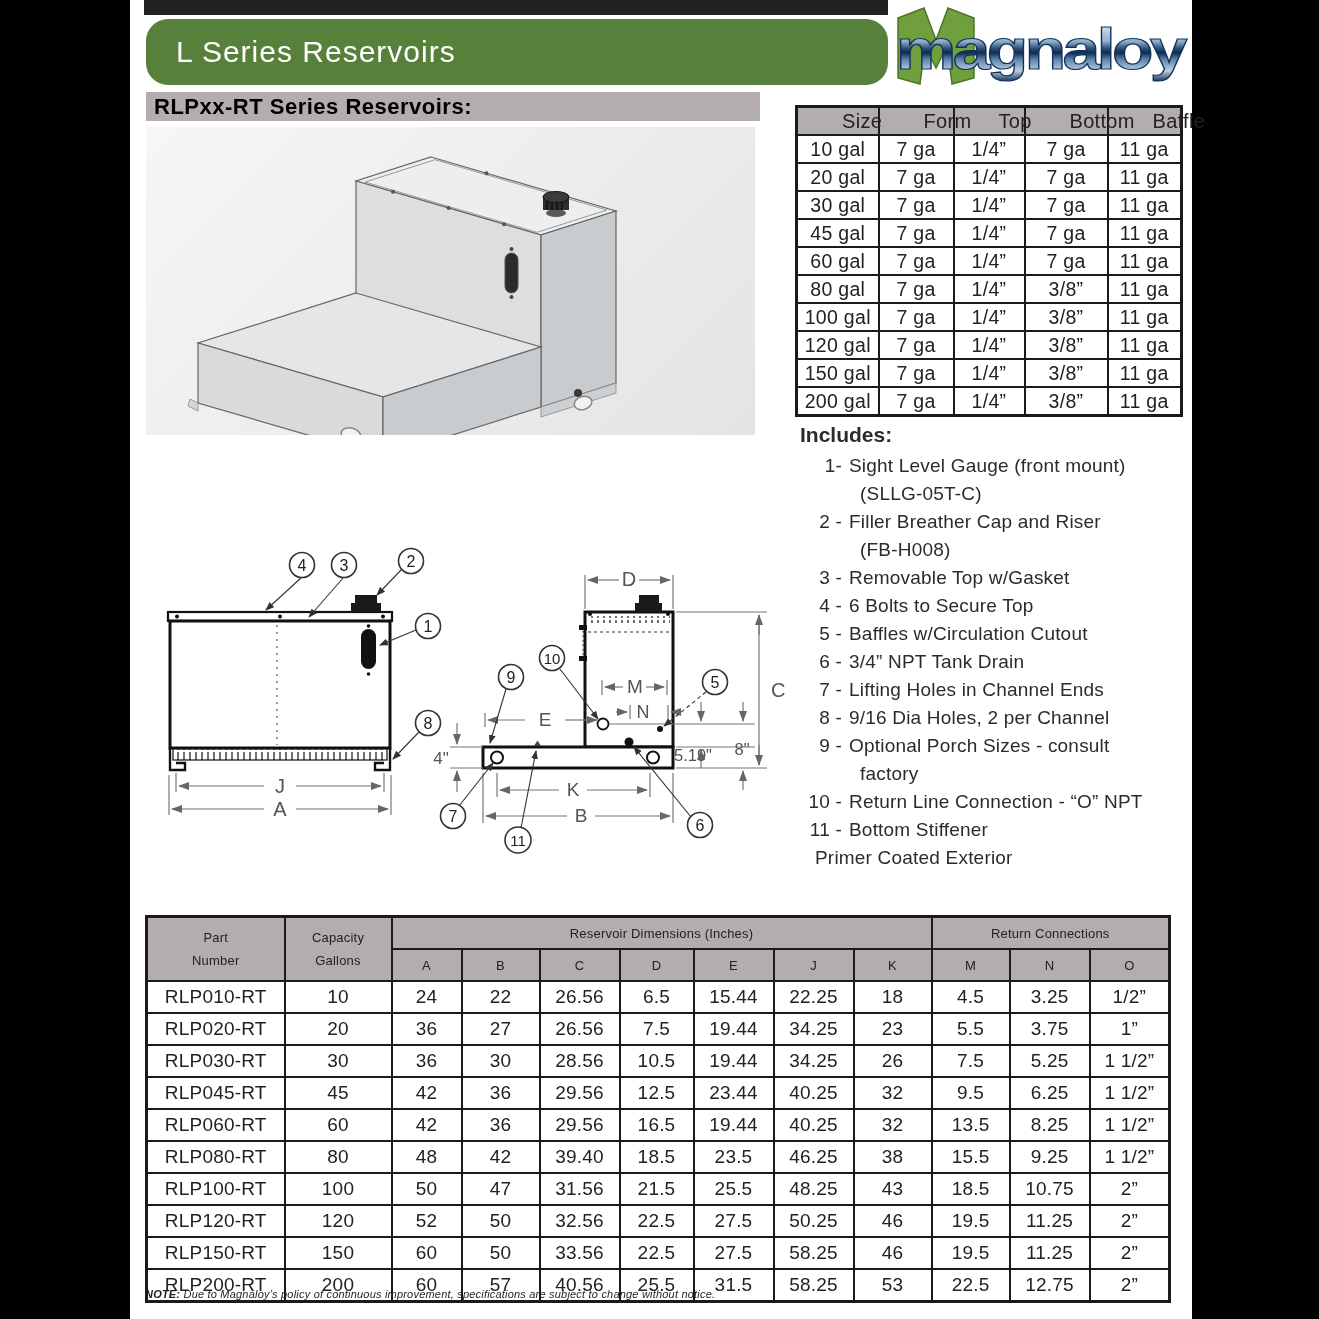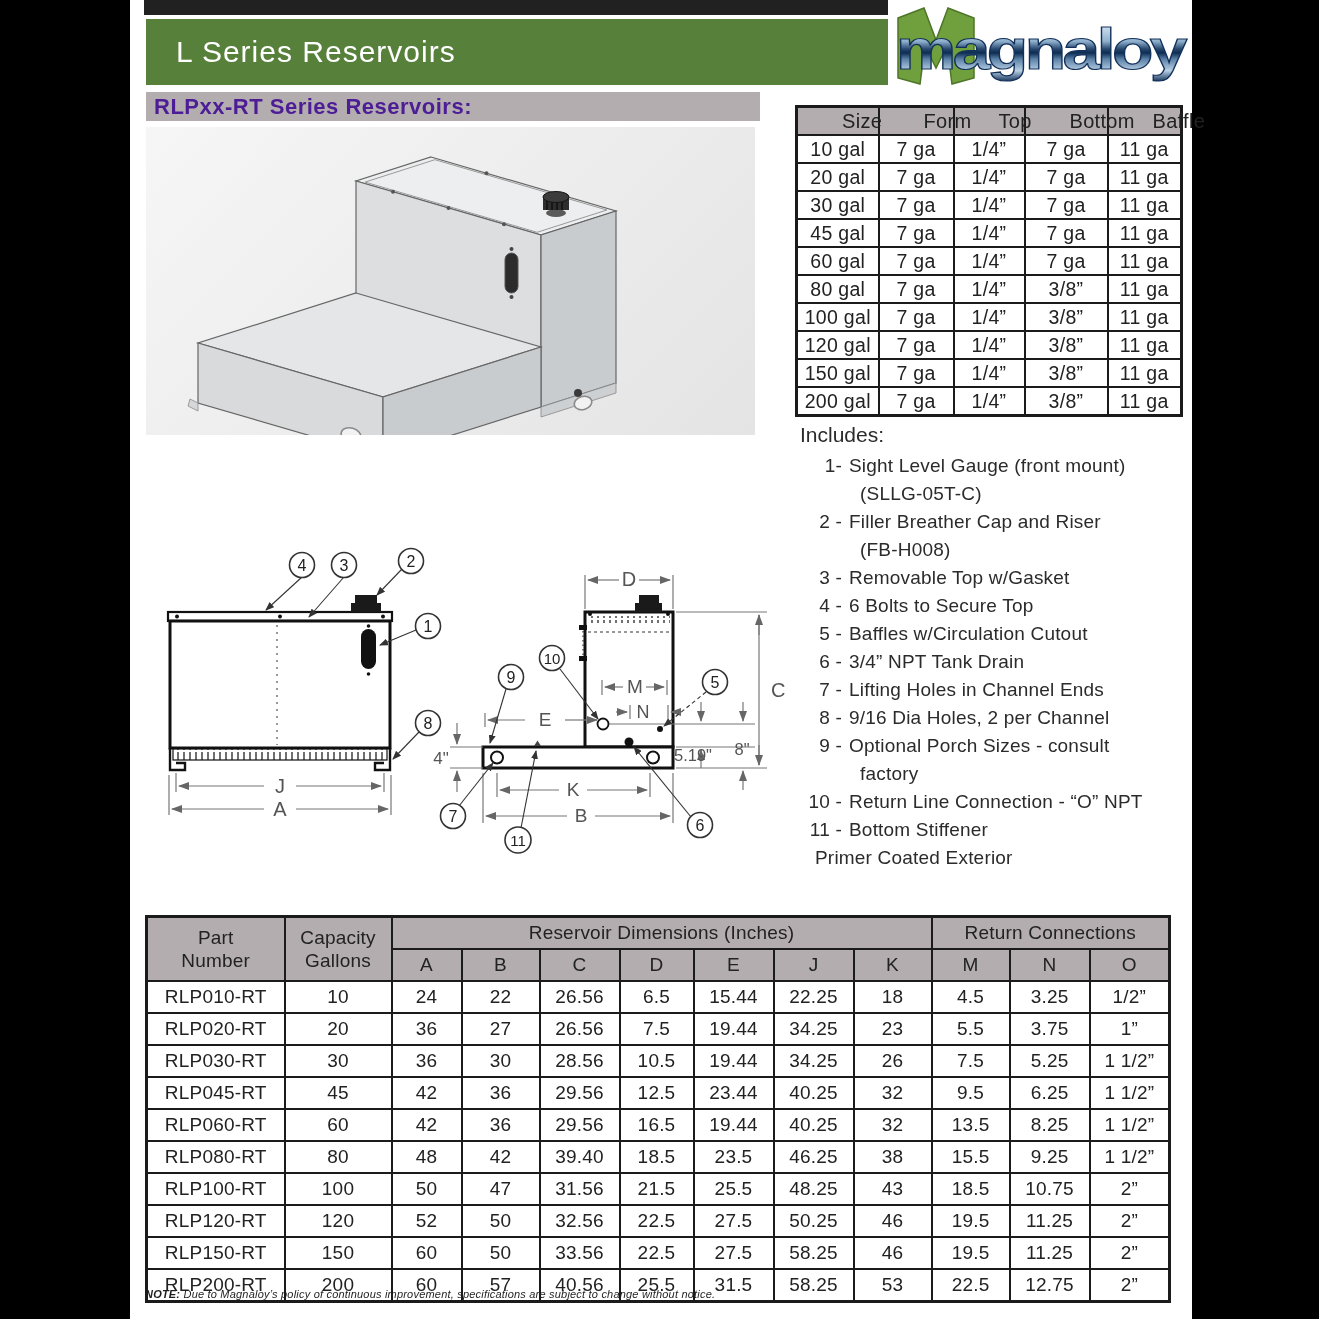"L Series Reservoirs" .title-bar { border-radius: none -> 22px }
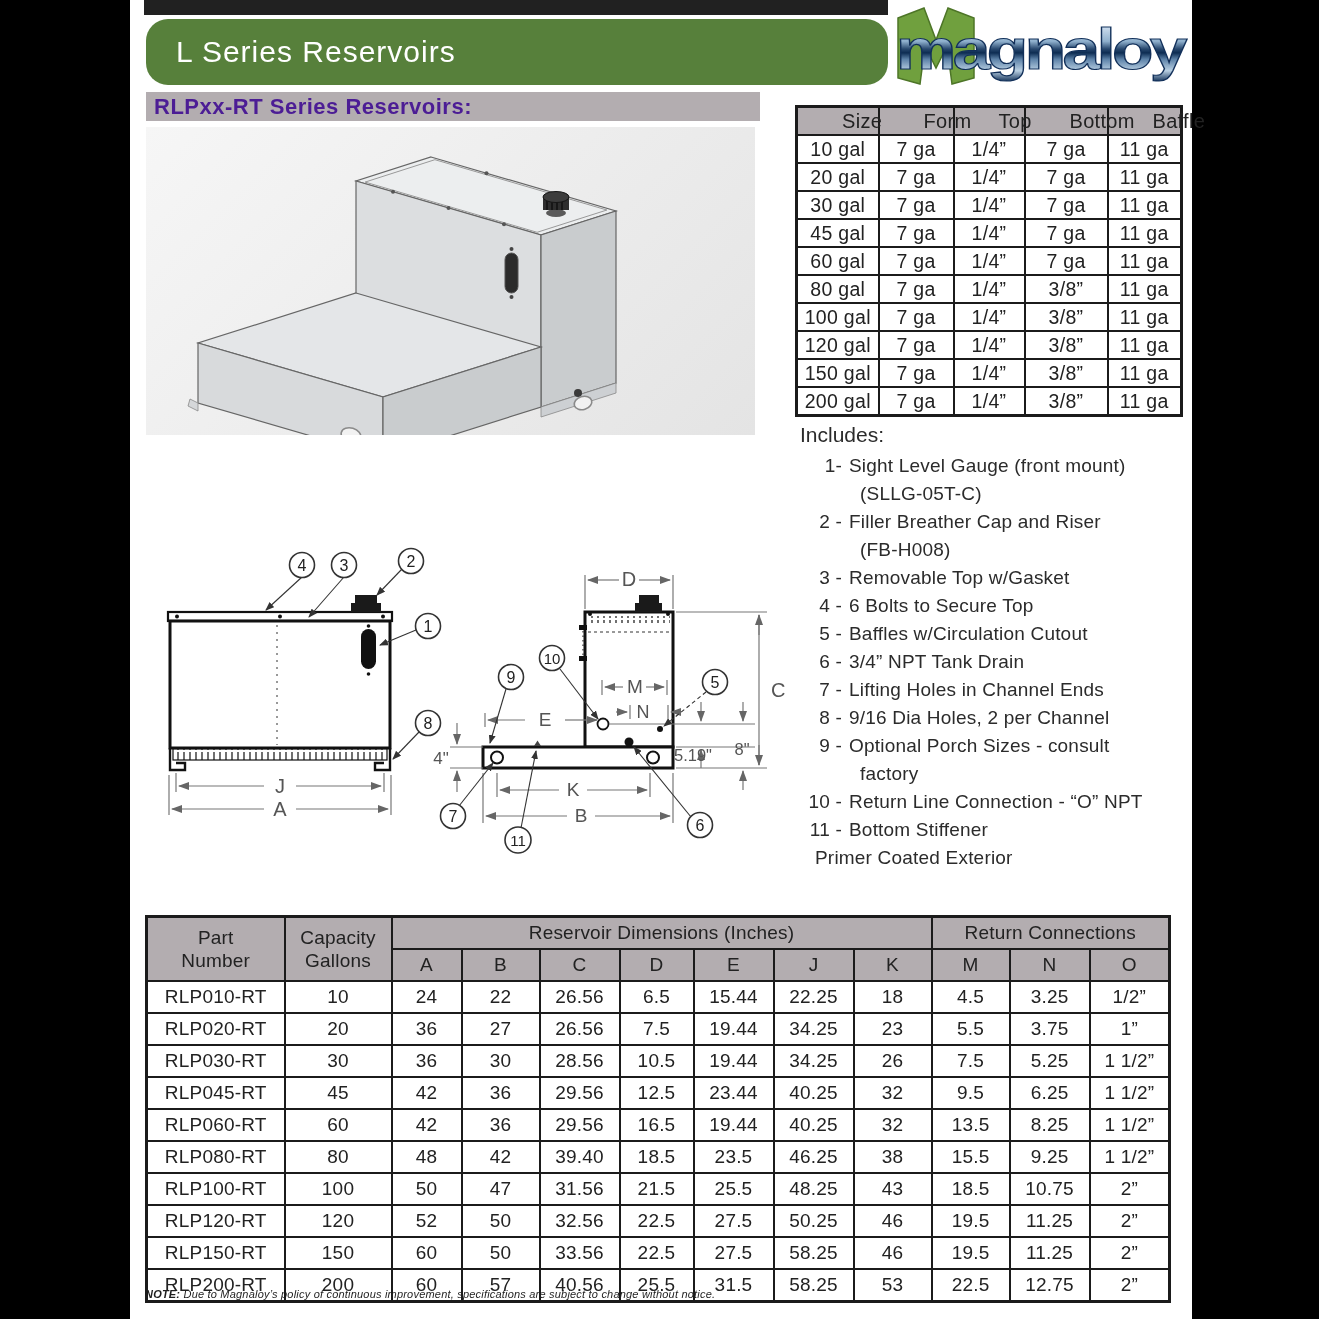"RLPxx-RT Series Reservoirs:" .subtitle-bar .t { color: #4c1d95 -> #000000 }
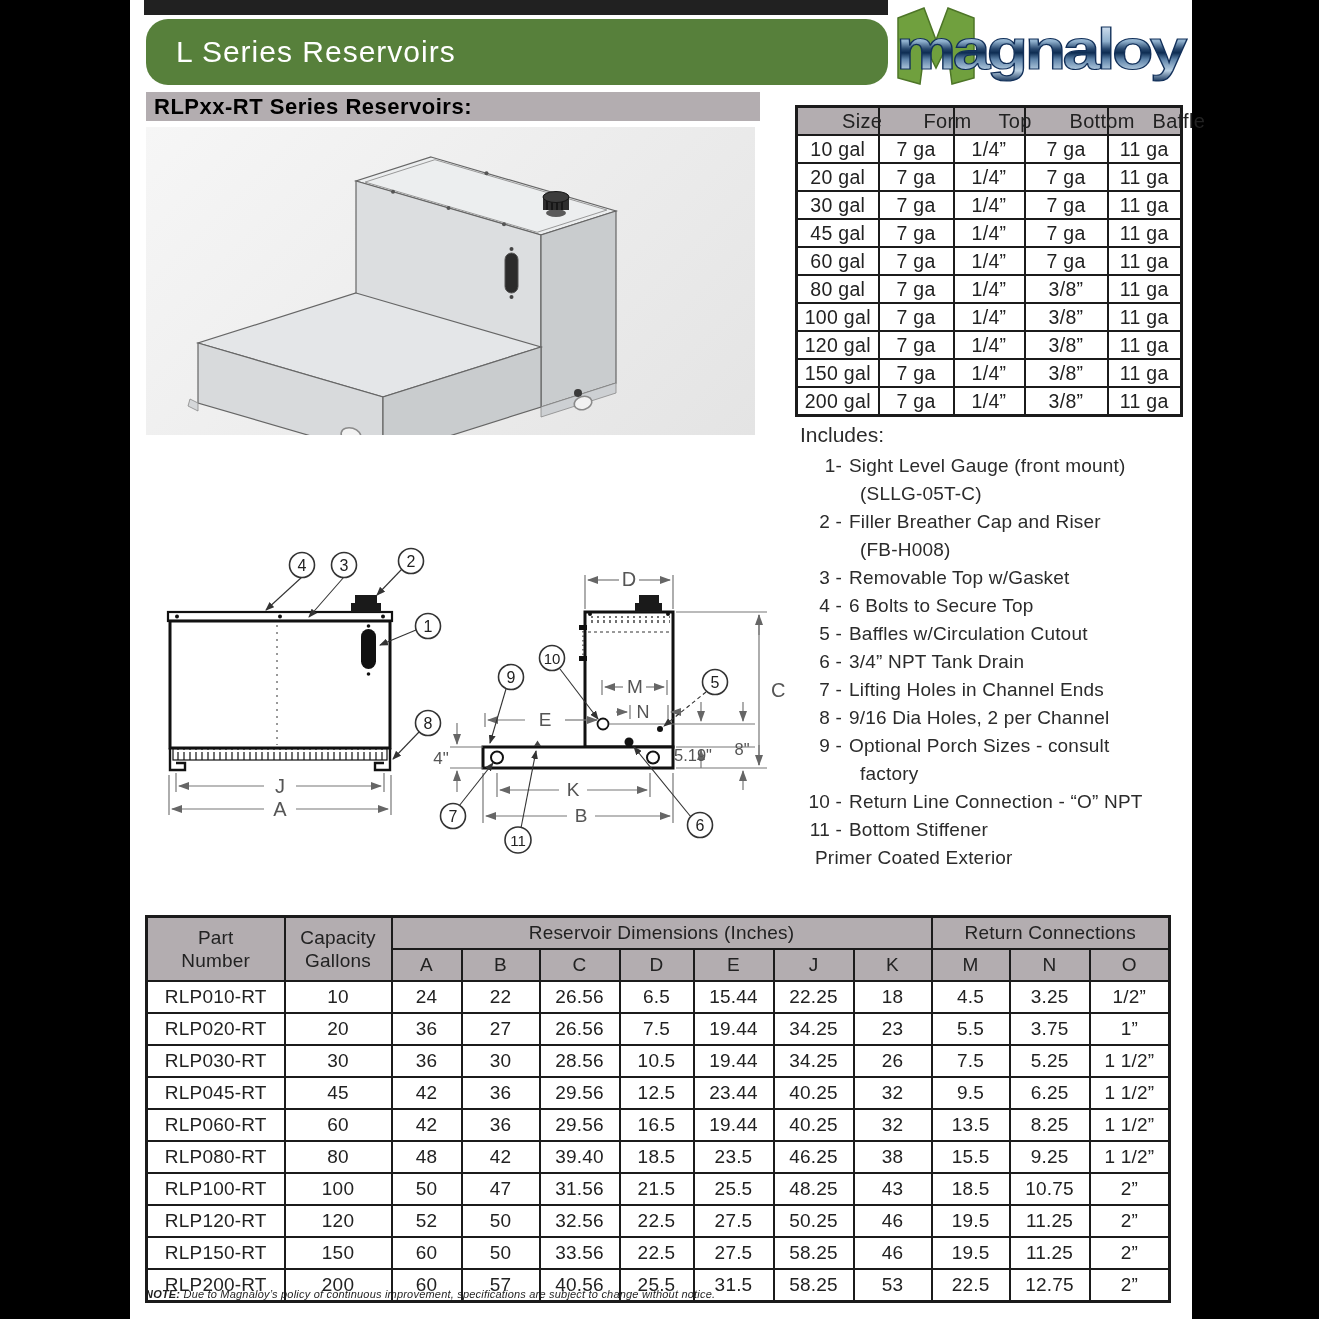"Includes:" .inc-head { font-weight: normal -> bold }
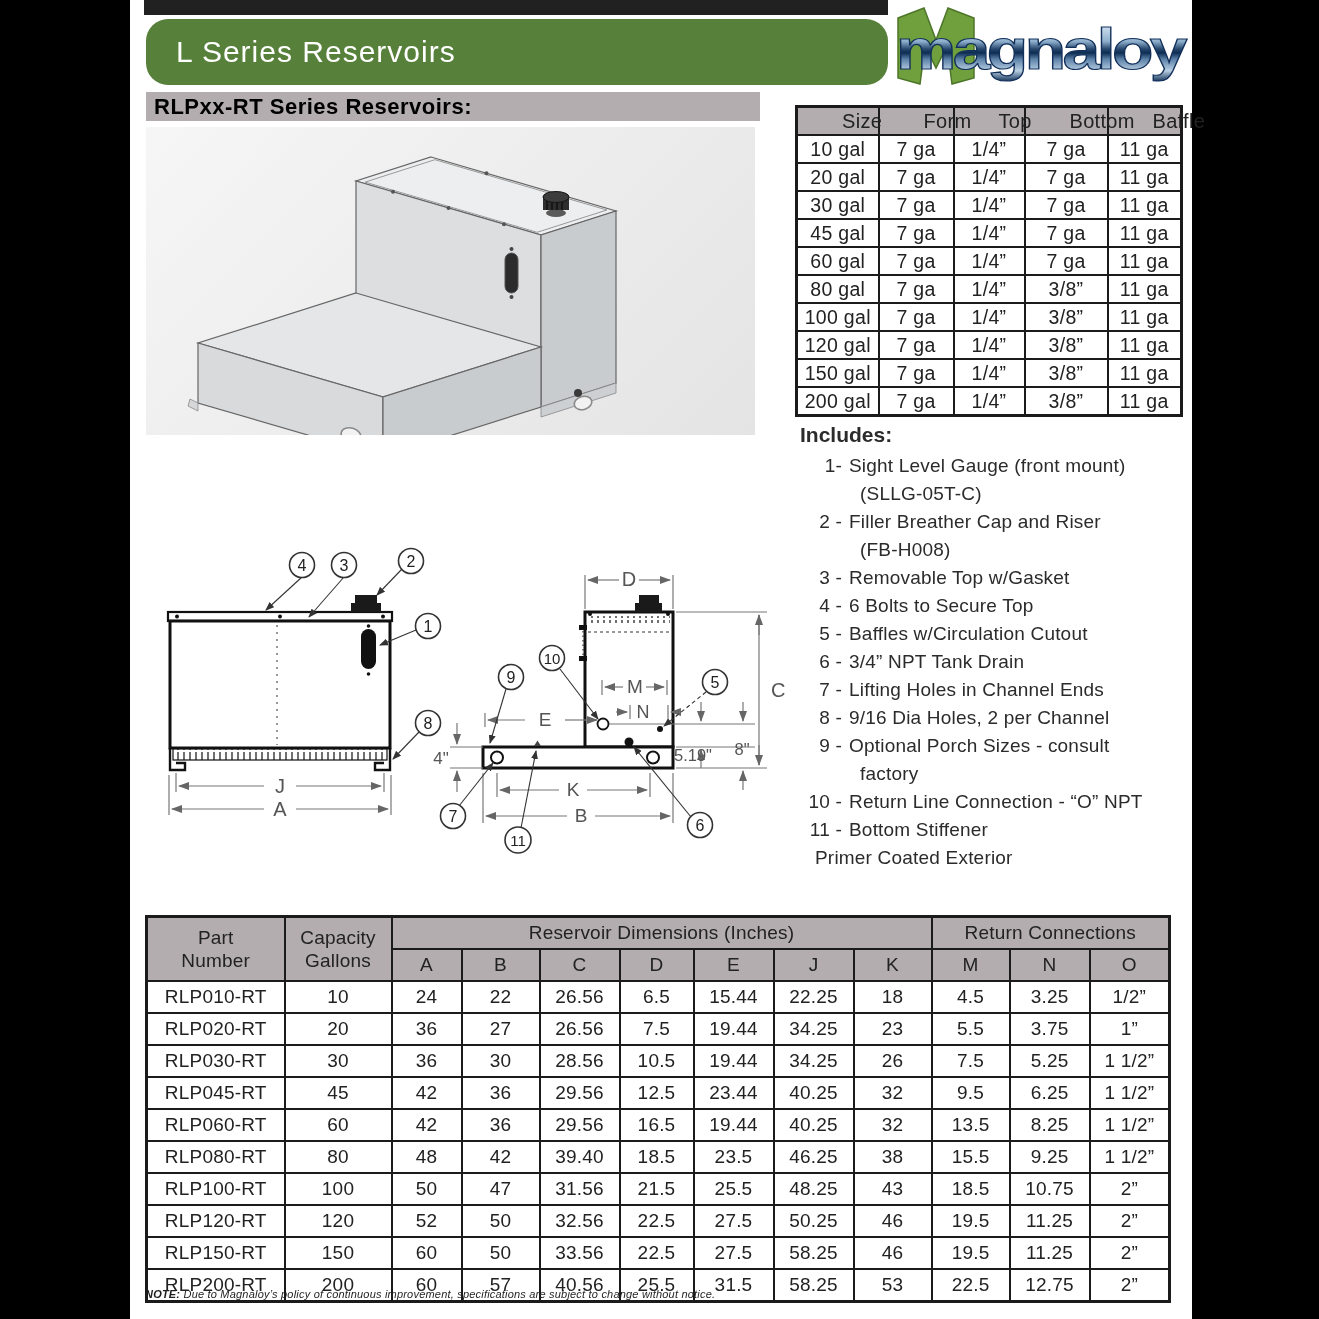"Part" table.dimtab tr.ghead td, table.dimtab tr.shead td { font-size: 19px -> 13px }
